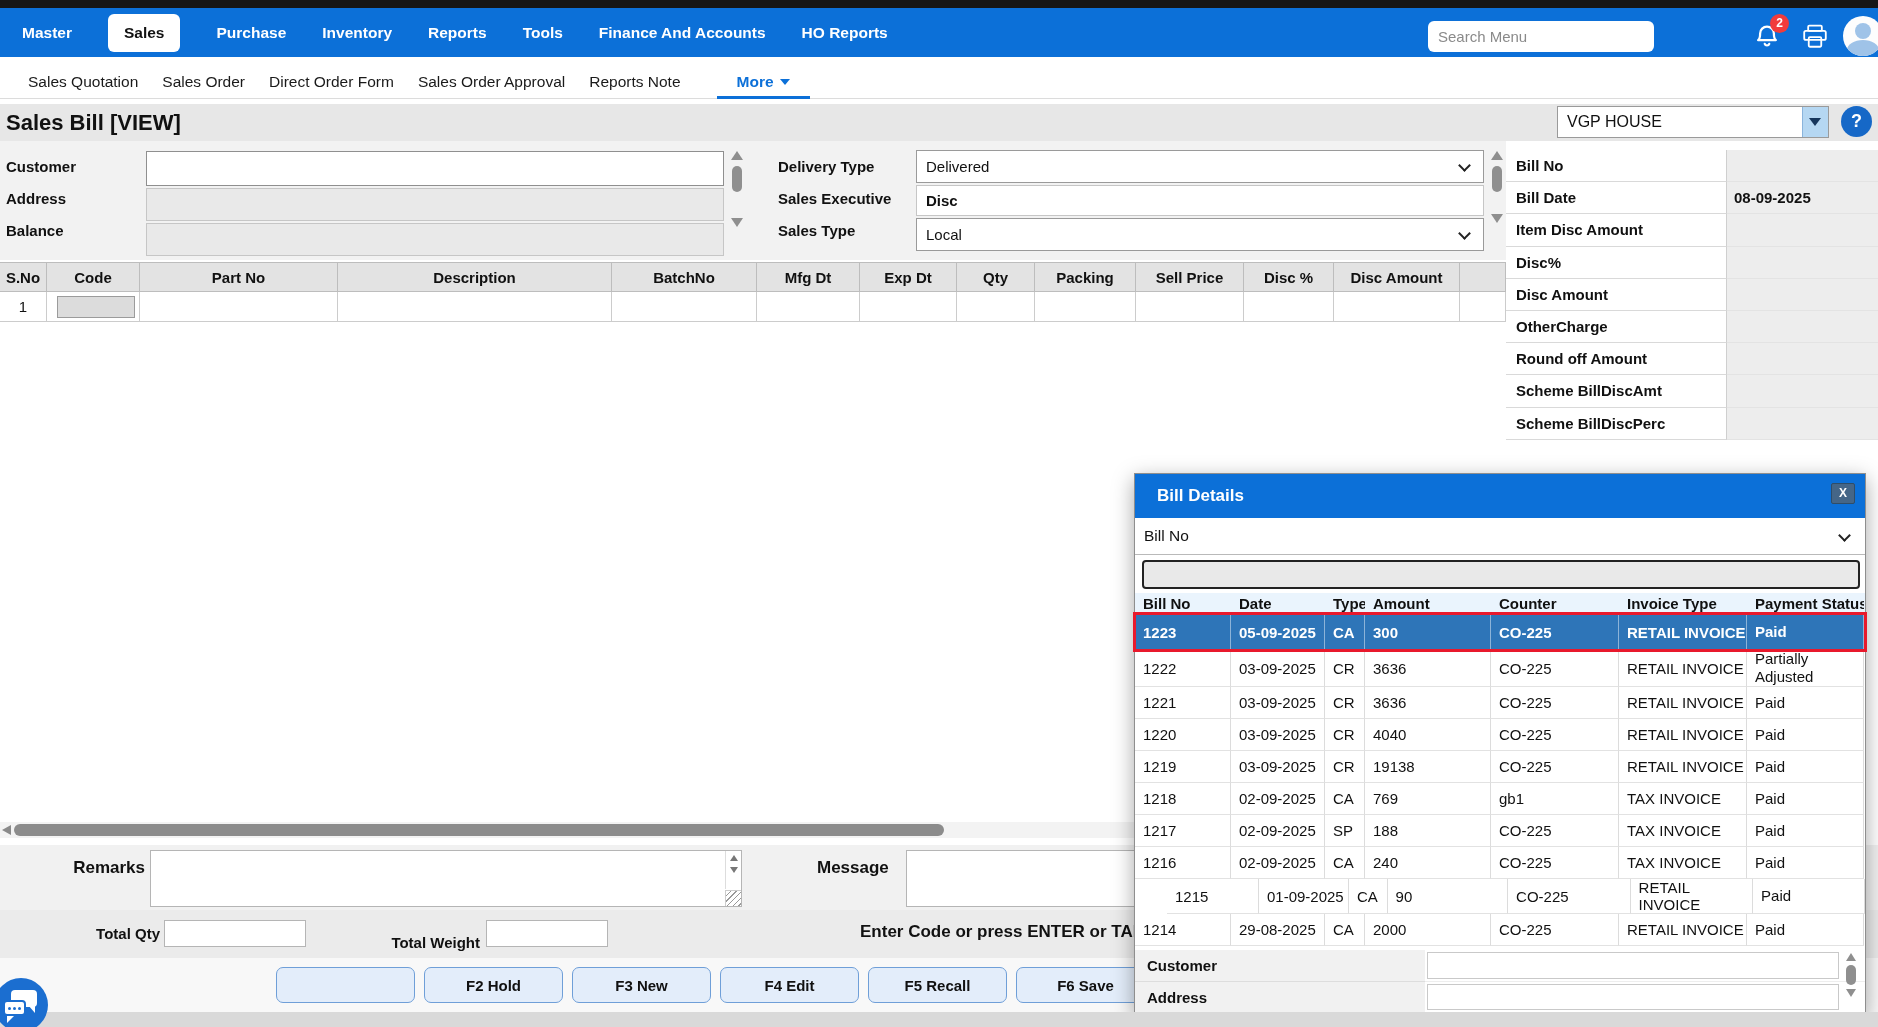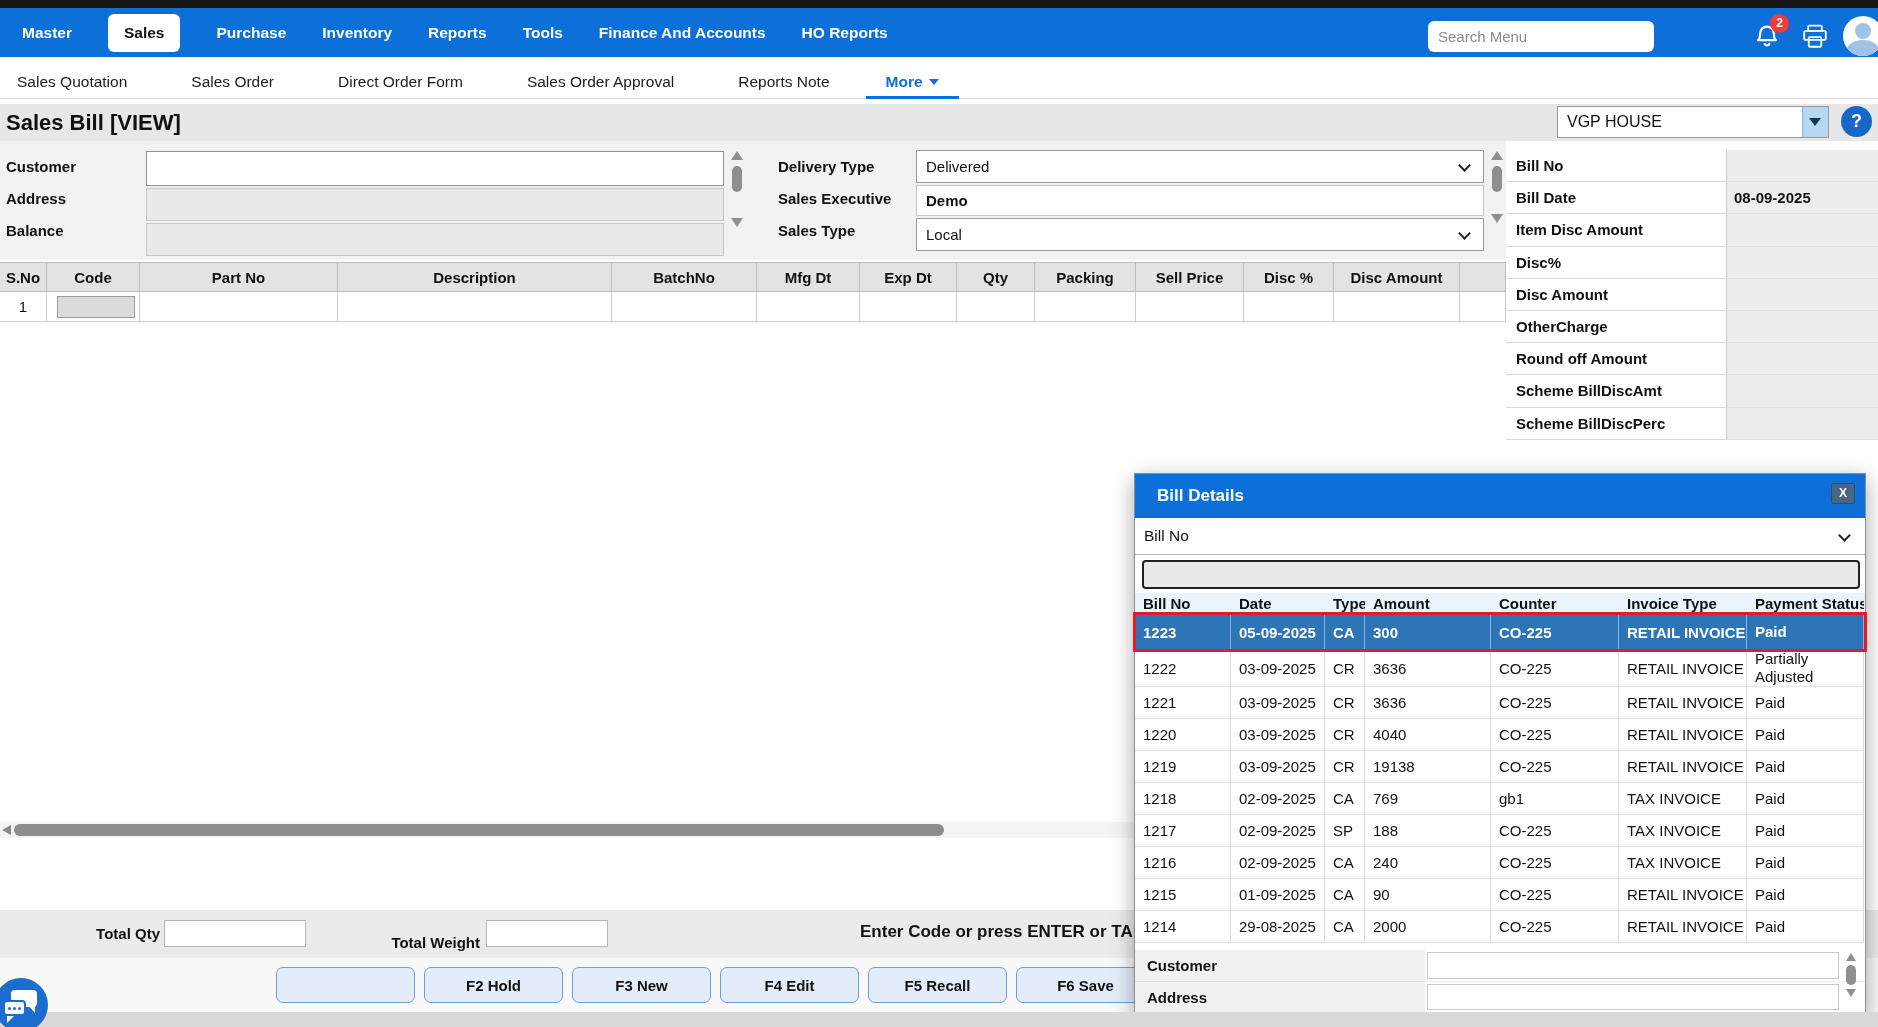"Sales Quotation" .subnav-items { gap: 64px -> 24px; padding-left: 17px -> 28px }
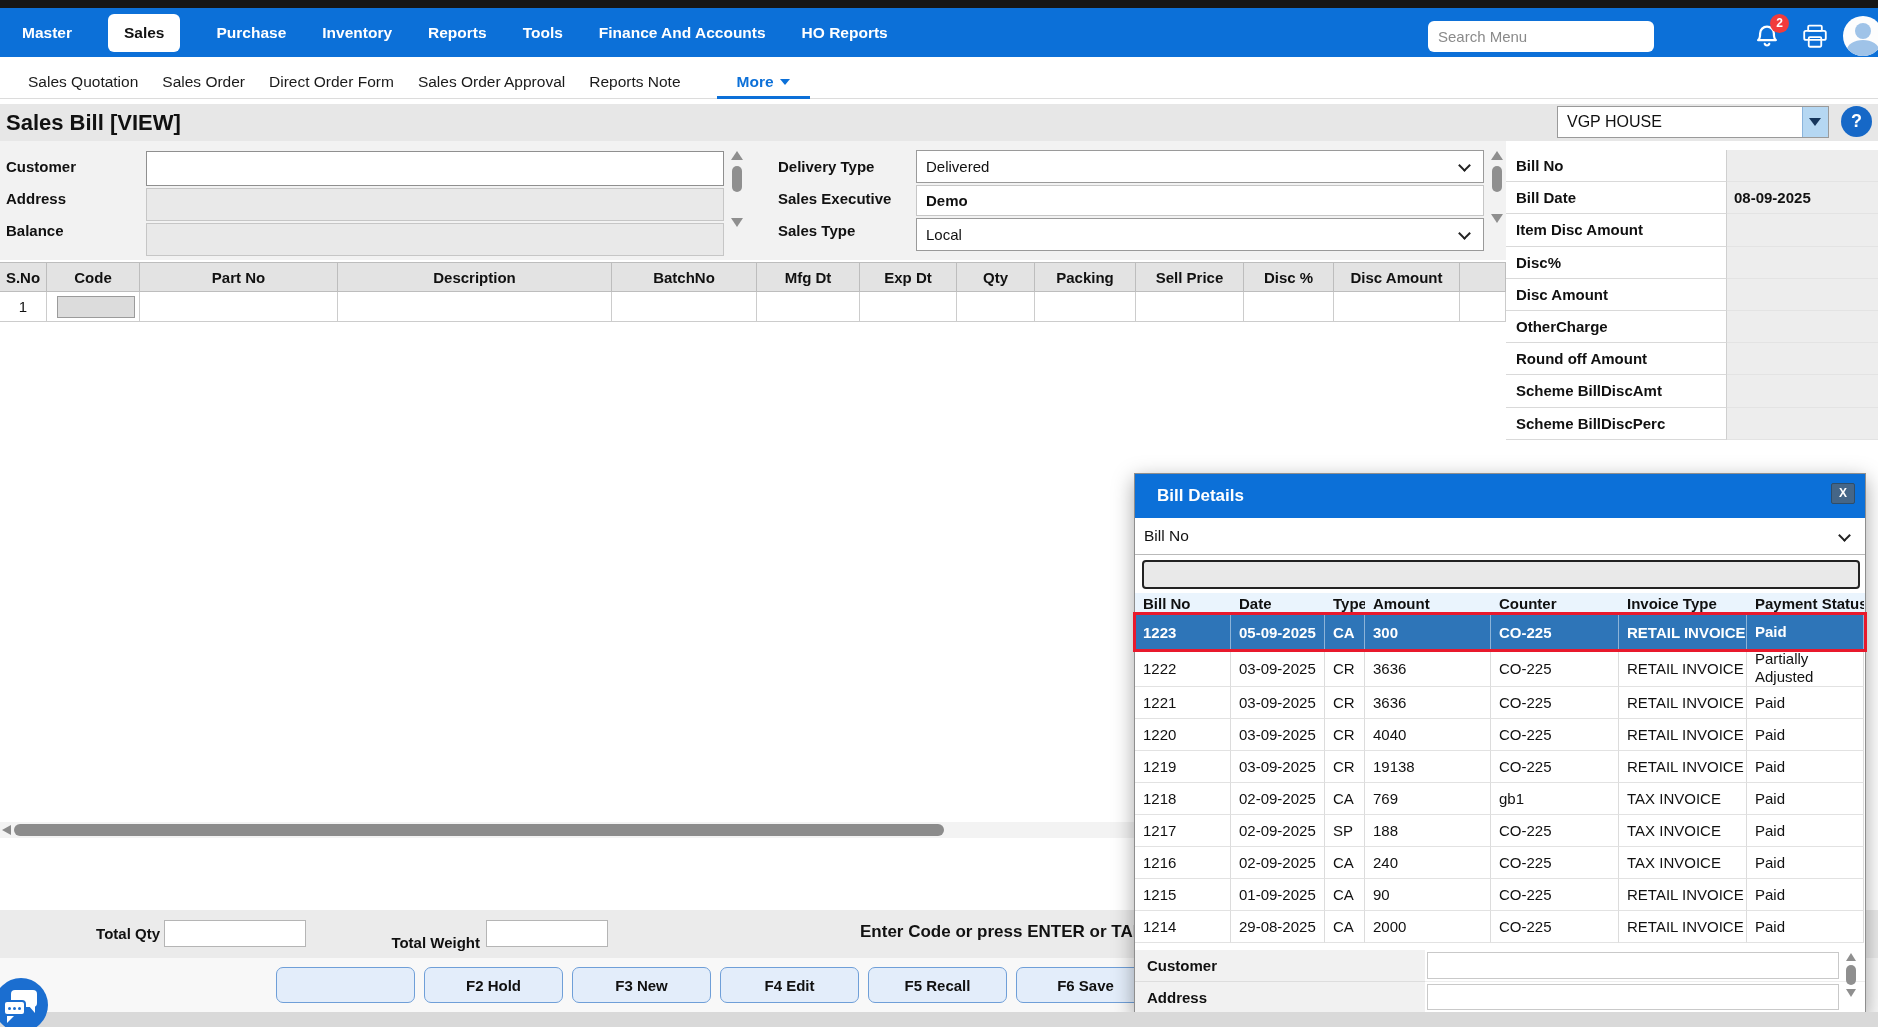"Demo" div.sexec { text: Demo -> Disc }
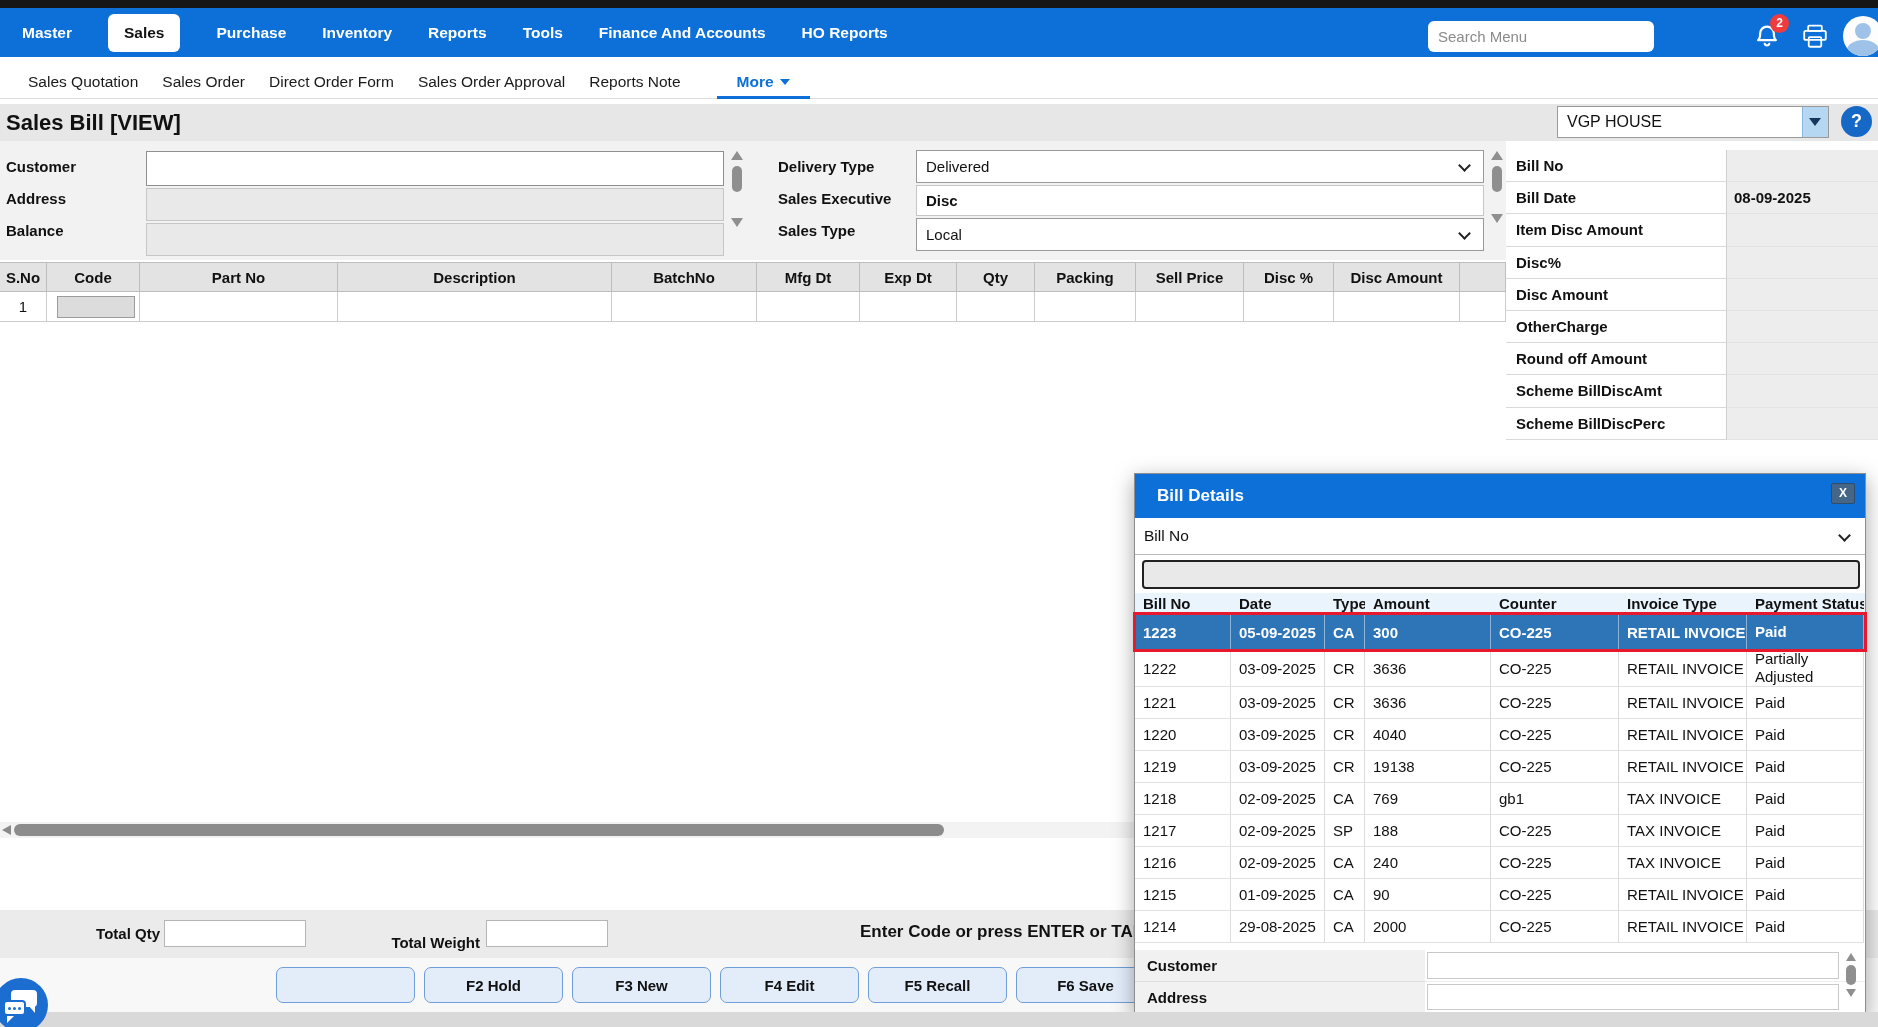"Remarks" div.abs { html: none -> <div> <div>Remarks</div> <div> <div> <div></div> <div></div> </div> <div></div> </div> <div>Message</div> <div></div> </div> }
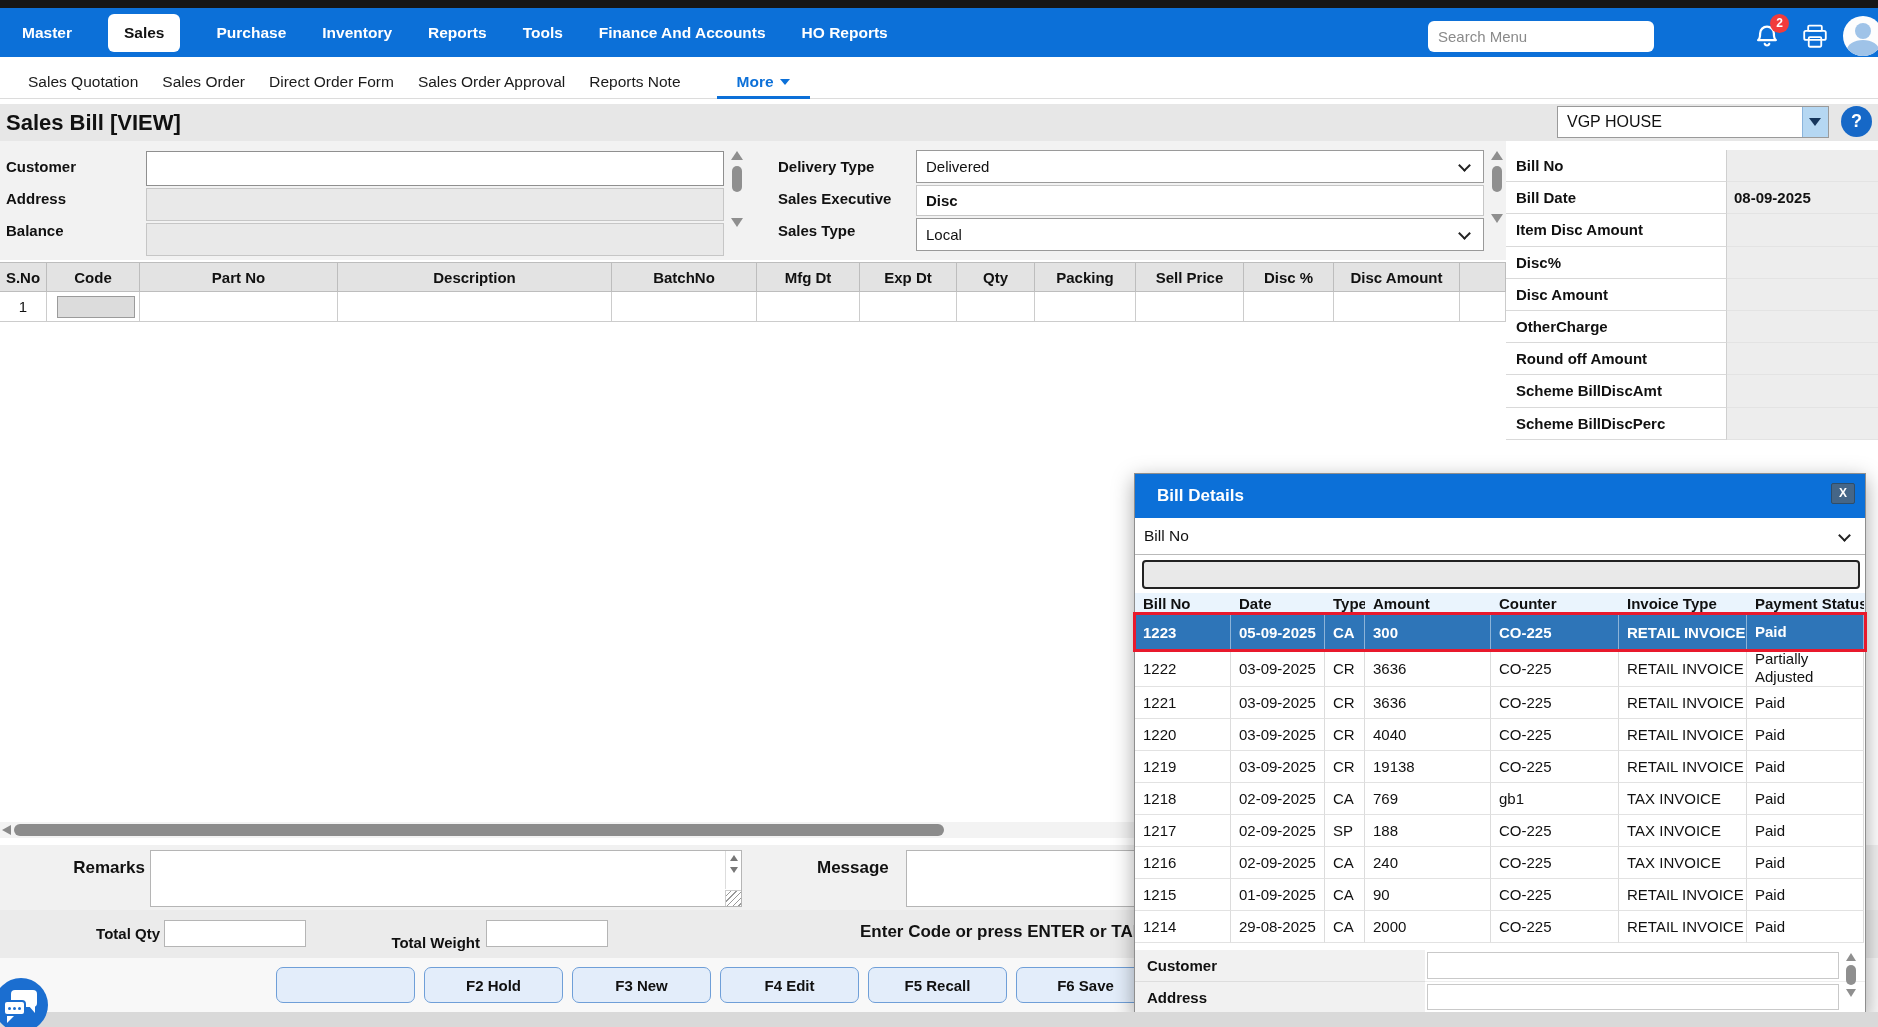"1215" div.bd-cell { margin-left: none -> 32px }
